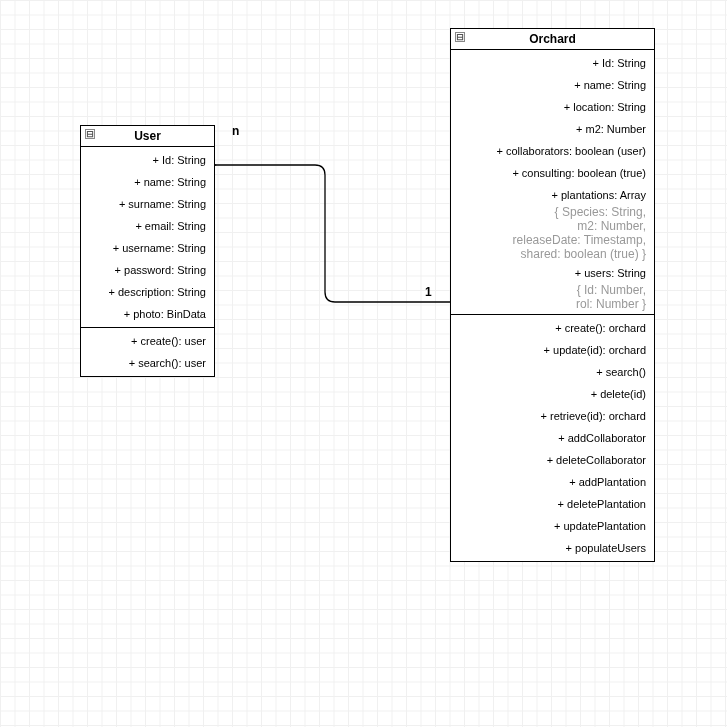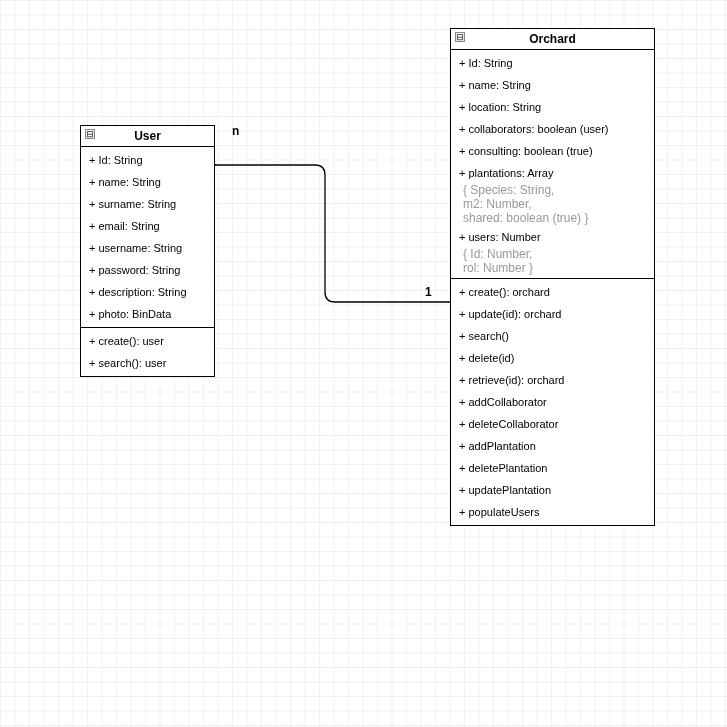"+ Id: String" .uml-section { text-align: none -> right }
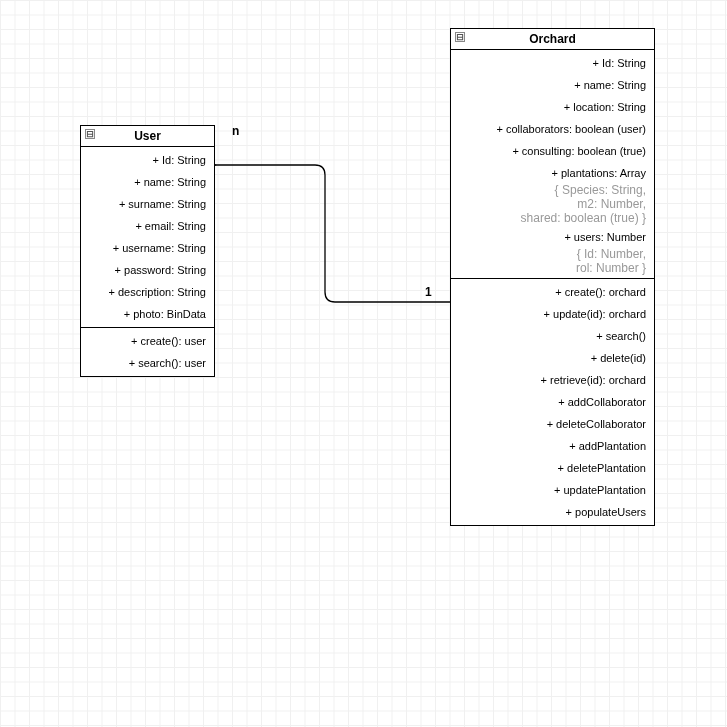"+ m2: Number" div.row { html: none -> <div>+ m2: Number</div> }
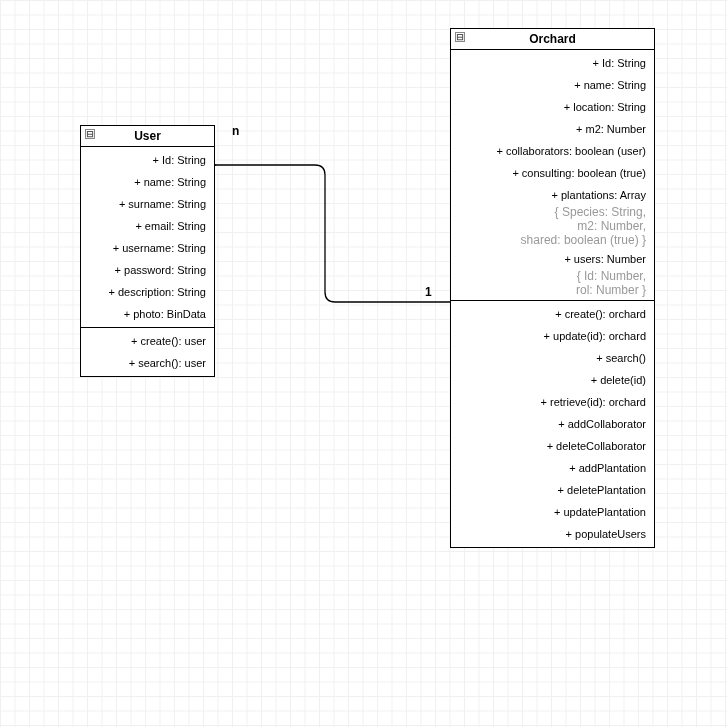"releaseDate: Timestamp," div.sub { html: none -> <div>releaseDate: Timestamp,</div> }
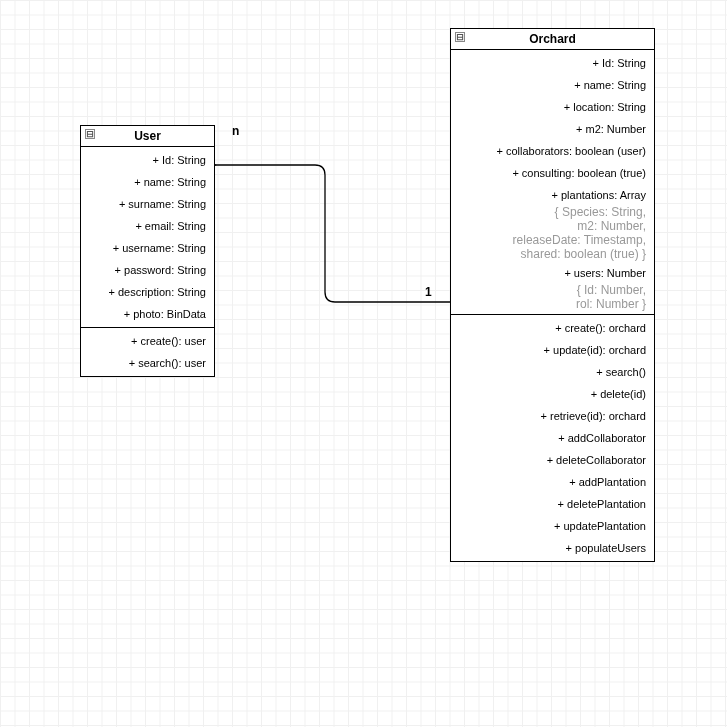"+ users: Number" div.row { text: Number -> String }
